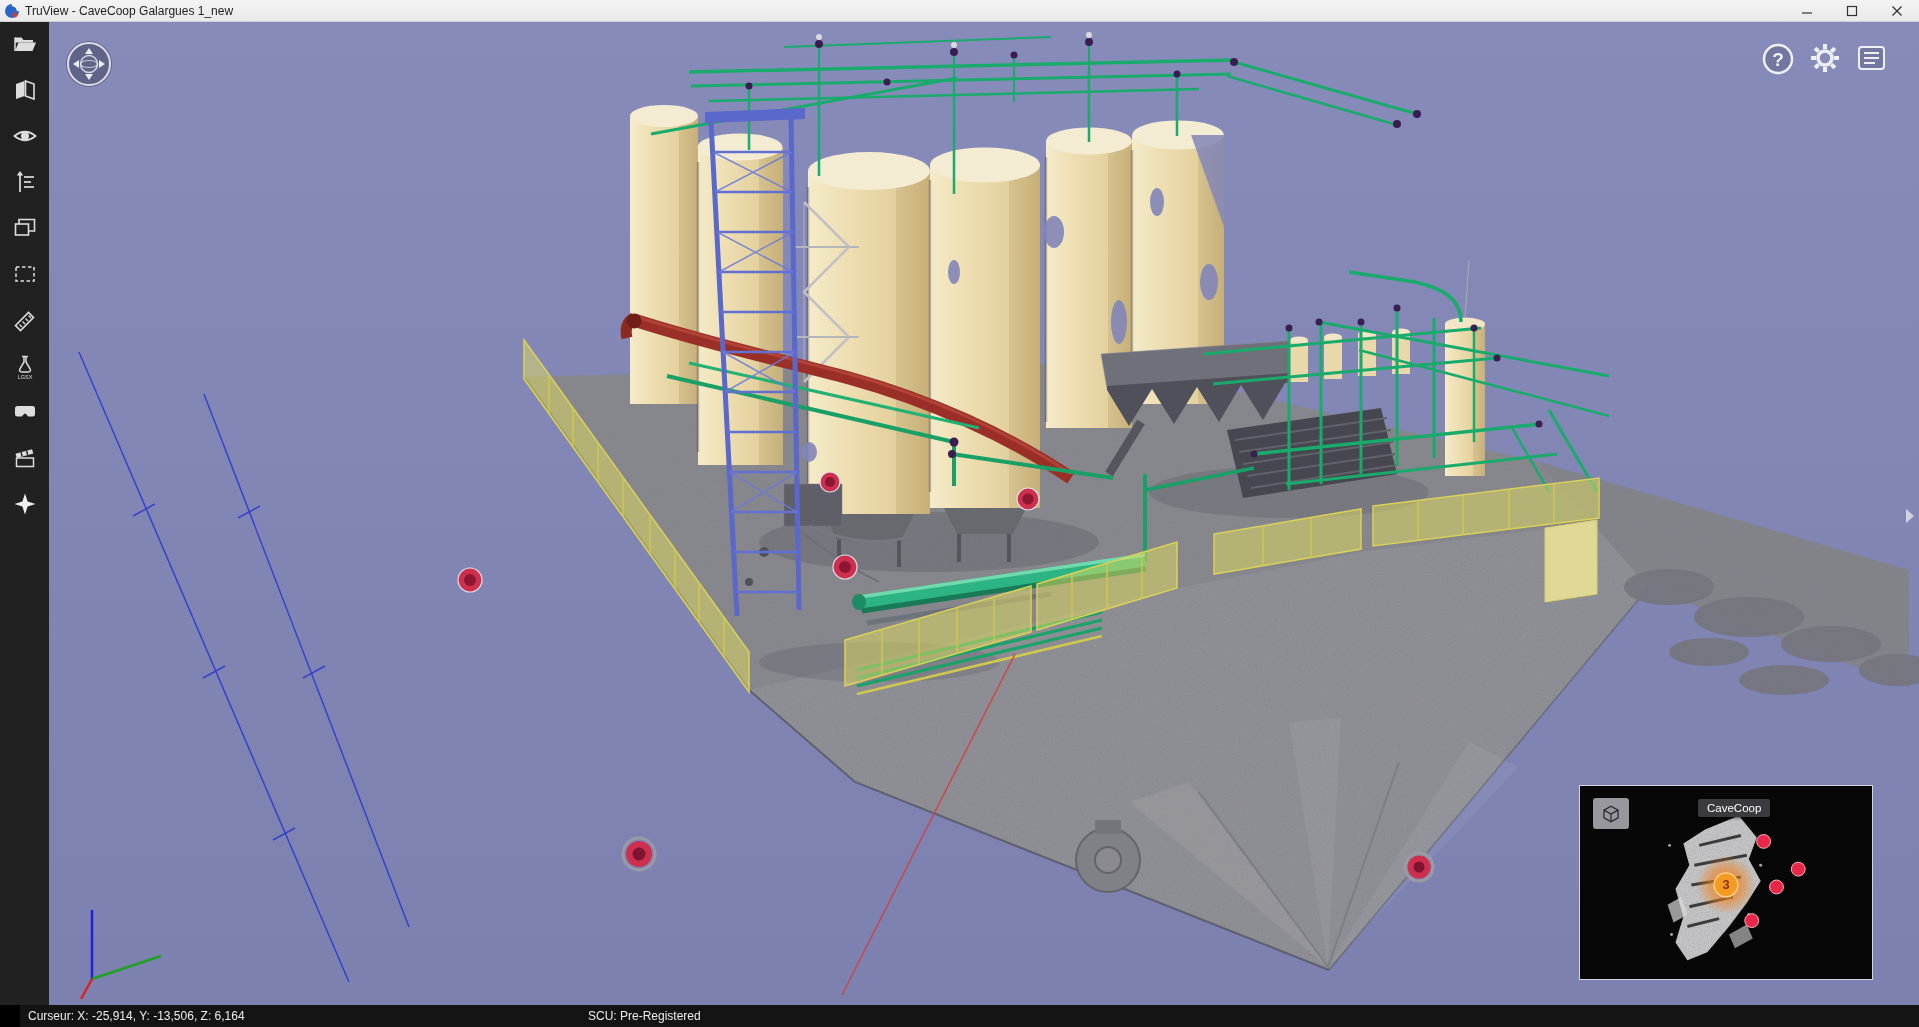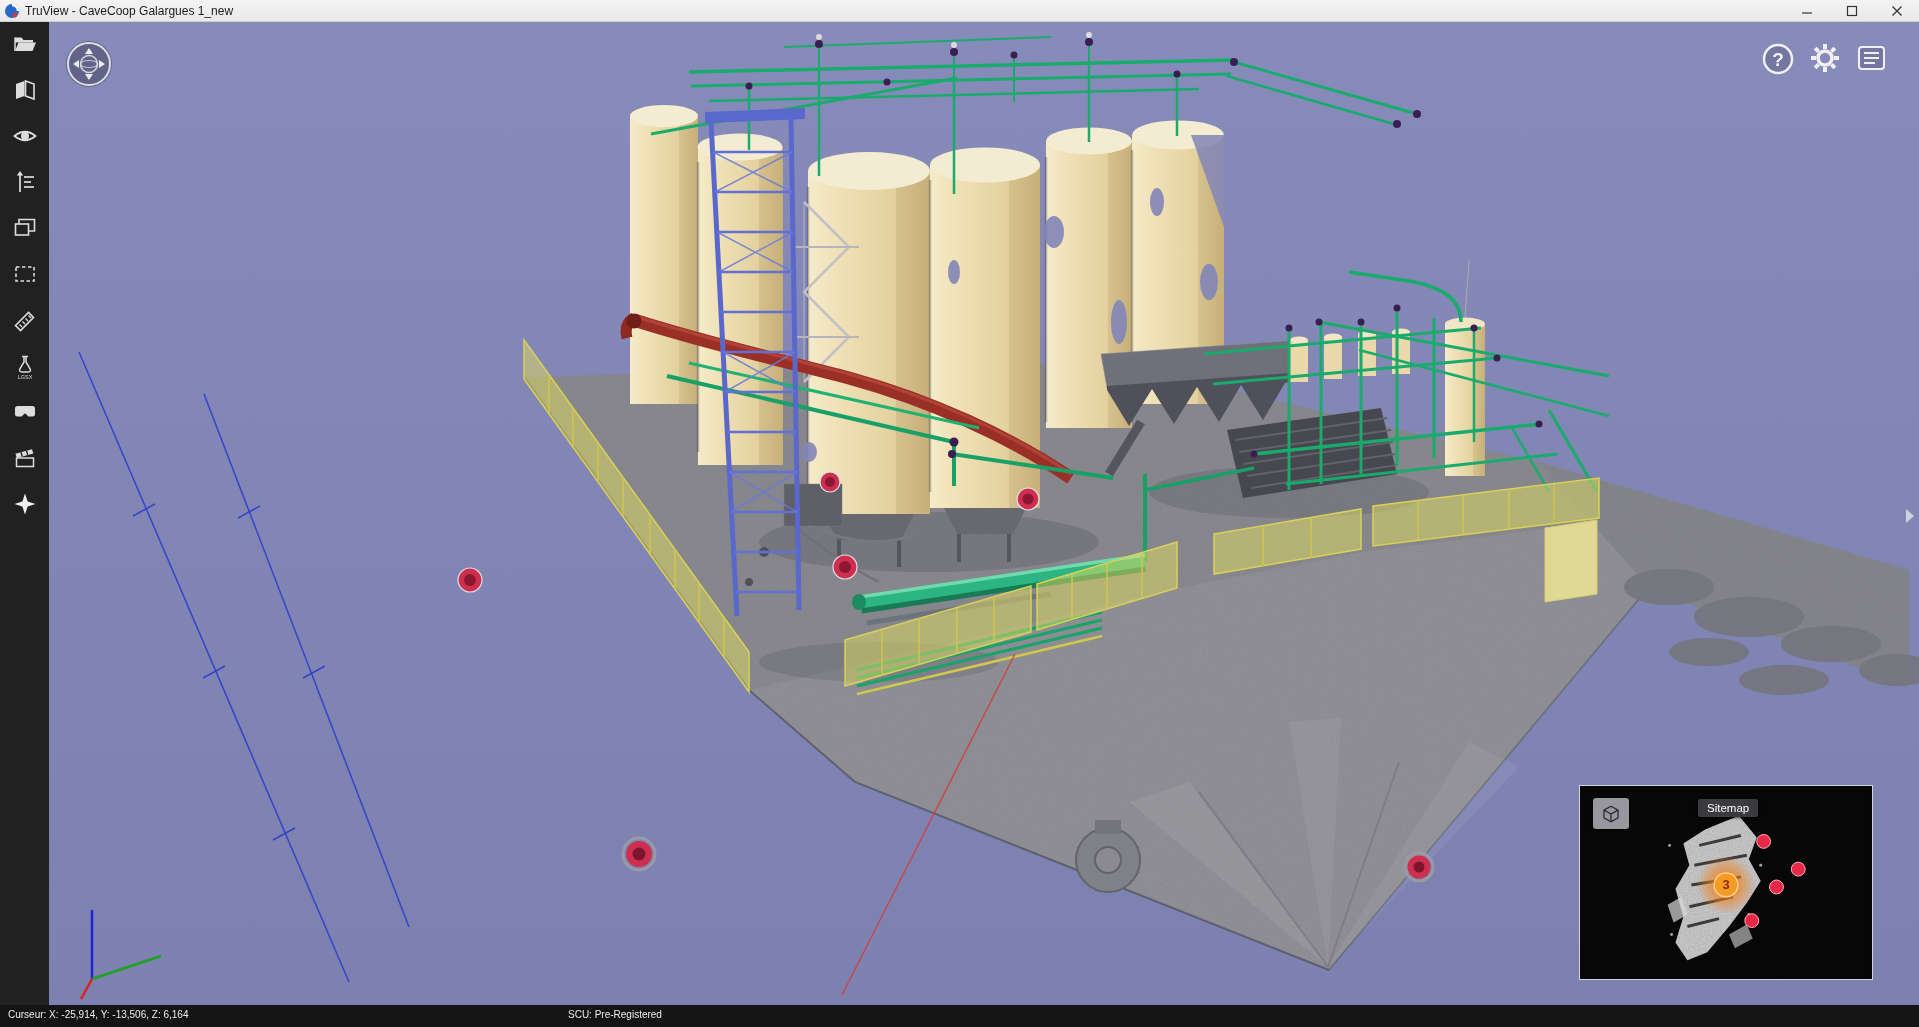"Sitemap" div.sitemap-label { text: Sitemap -> CaveCoop }
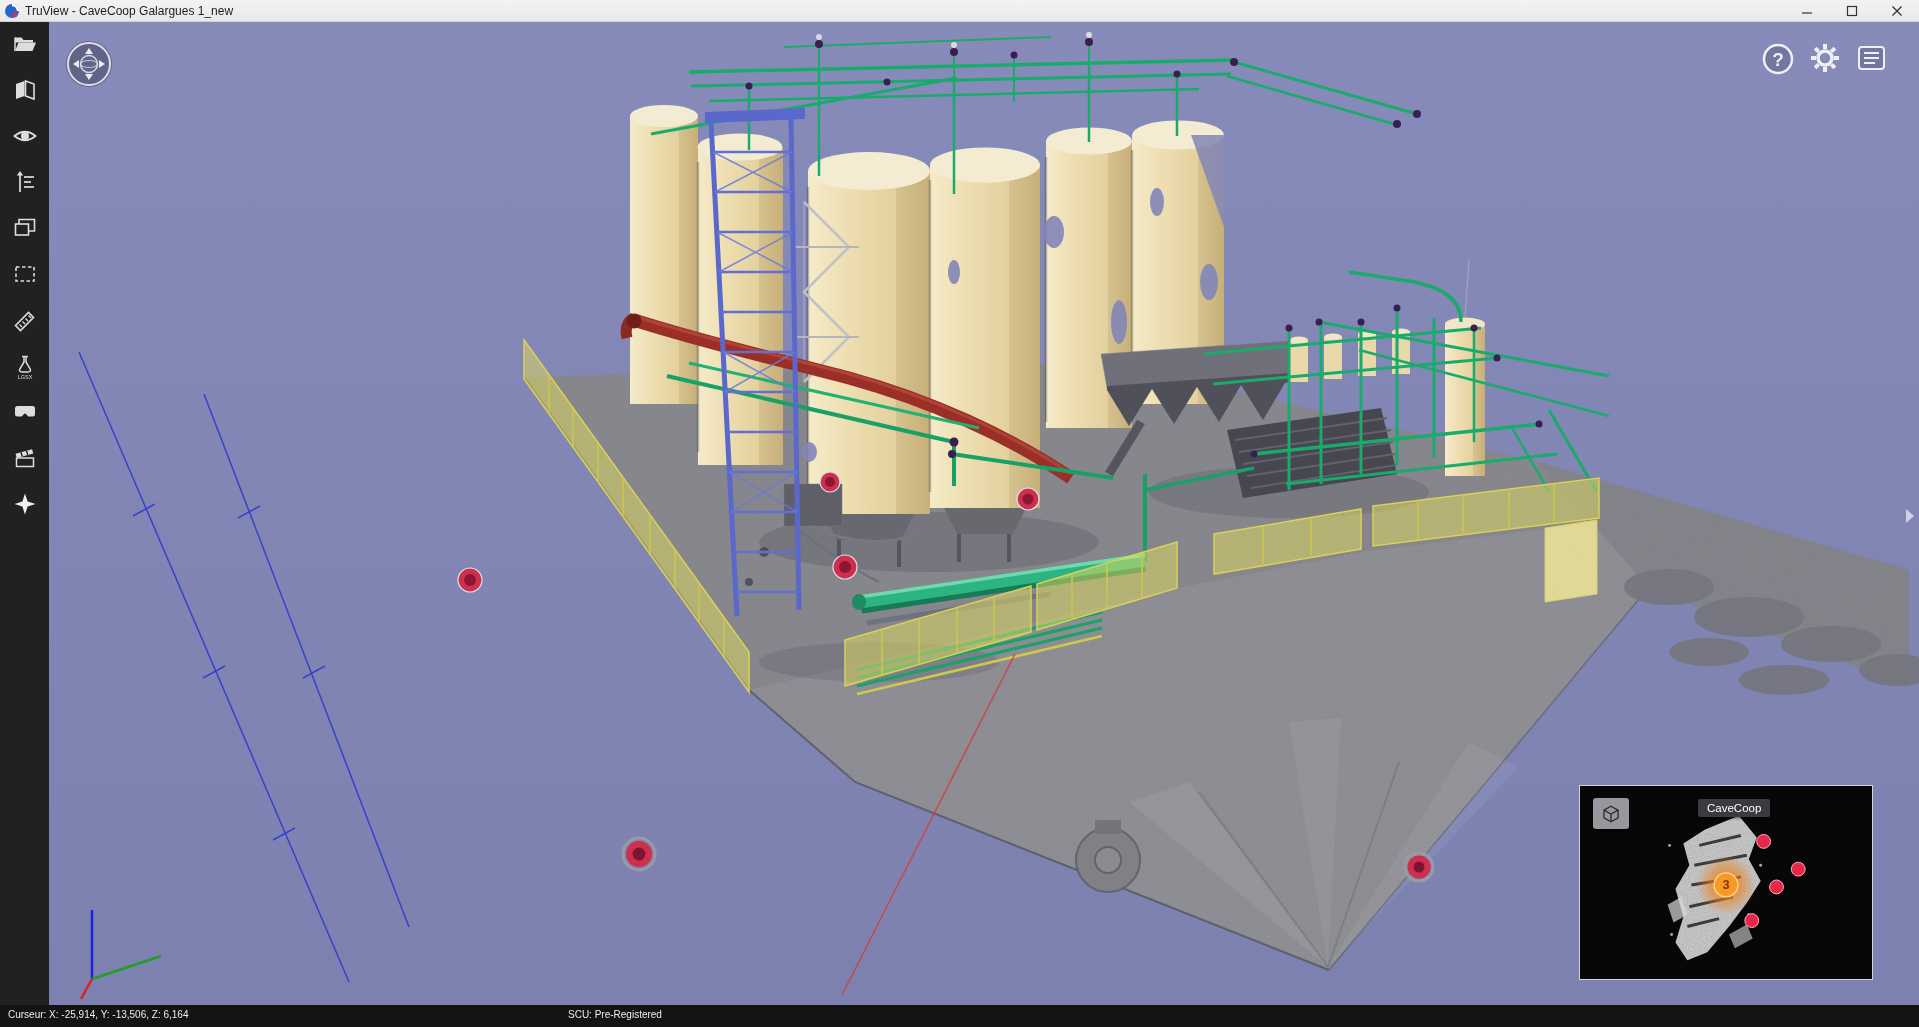"Curseur: X: -25,914, Y: -13,506," .statusbar { font-size: 10px -> 12px; margin-left: none -> 20px }
